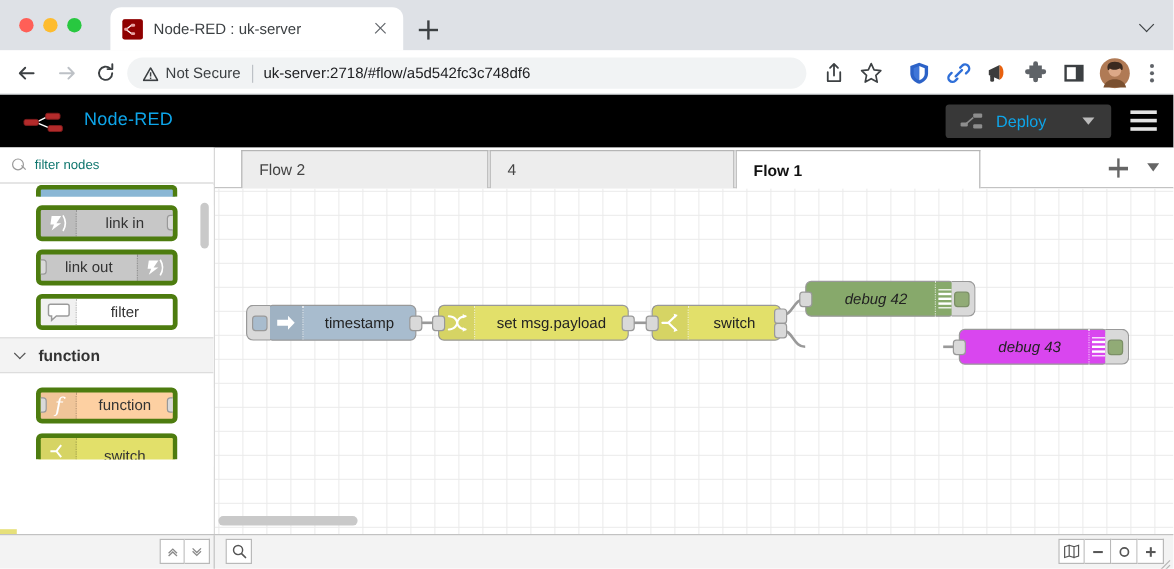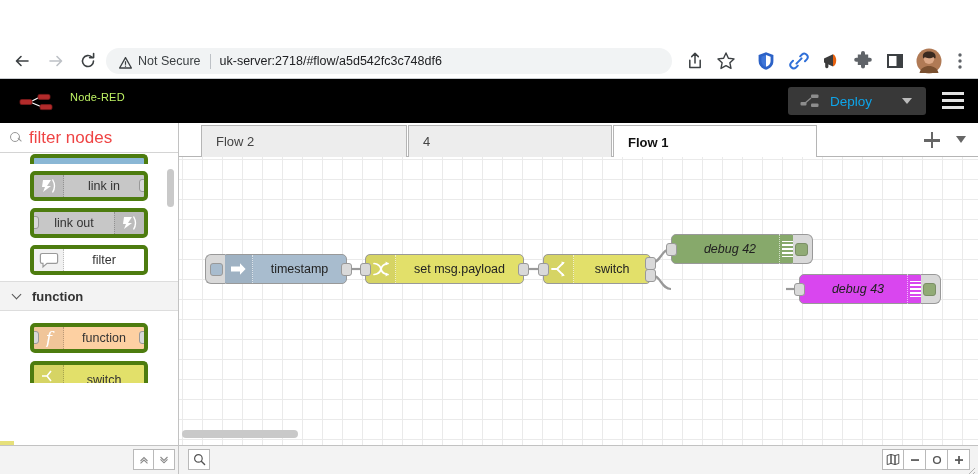"Node-RED : uk-server" div.browser-tabstrip { html: none -> <div> <div> <span></span> <span></span> <span></span> </div> <div> <span> <svg> <rect></rect> <g> <path></path> </g> <rect></rect> <rect></rect> <rect></rect> </svg> </span> <span>Node-RED : uk-server</span> <span></span> </div> <div></div> <div></div> </div> }
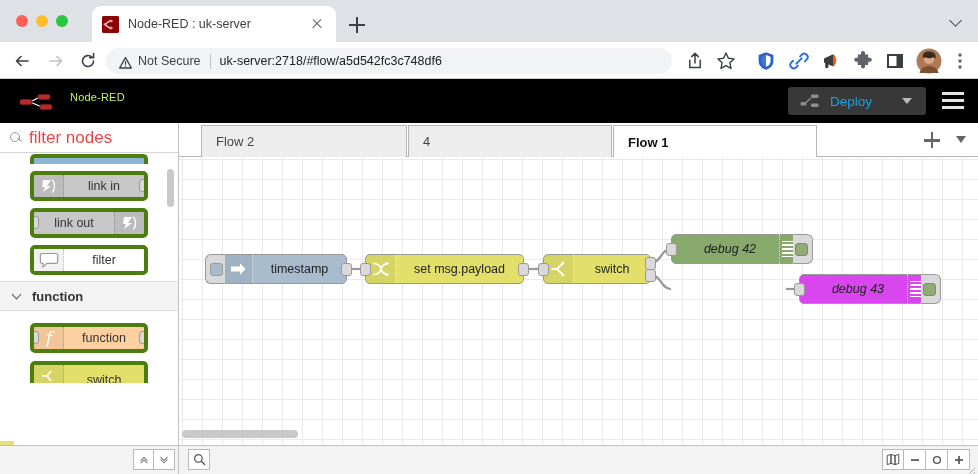"Node-RED" .nr-brand { color: #bef264 -> #0ea5e9; font-size: 11px -> 15px }
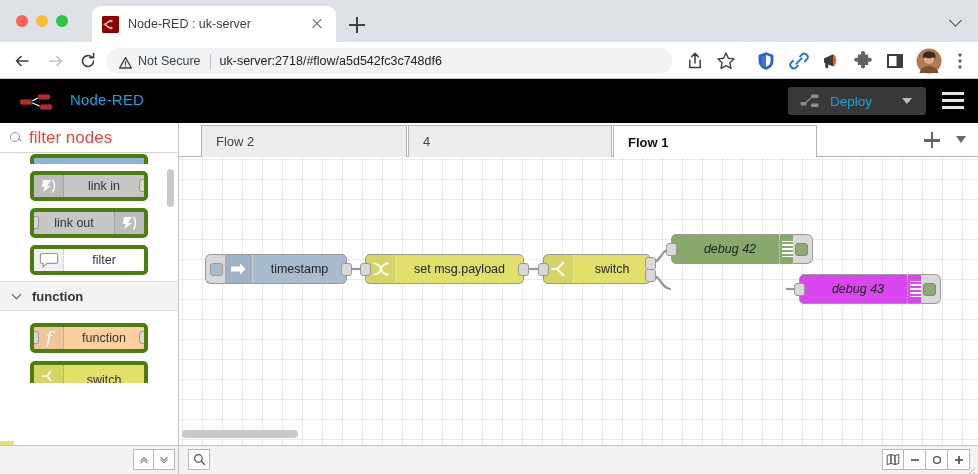"filter nodes" .search-ph { color: #ef4444 -> #0f766e; font-size: 17px -> 11px }
